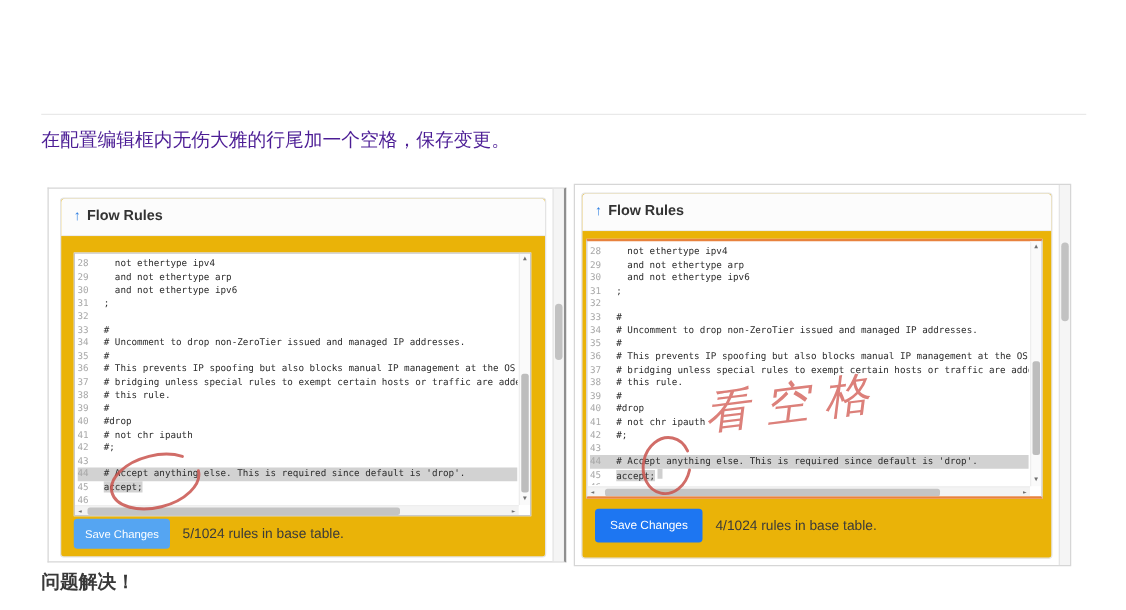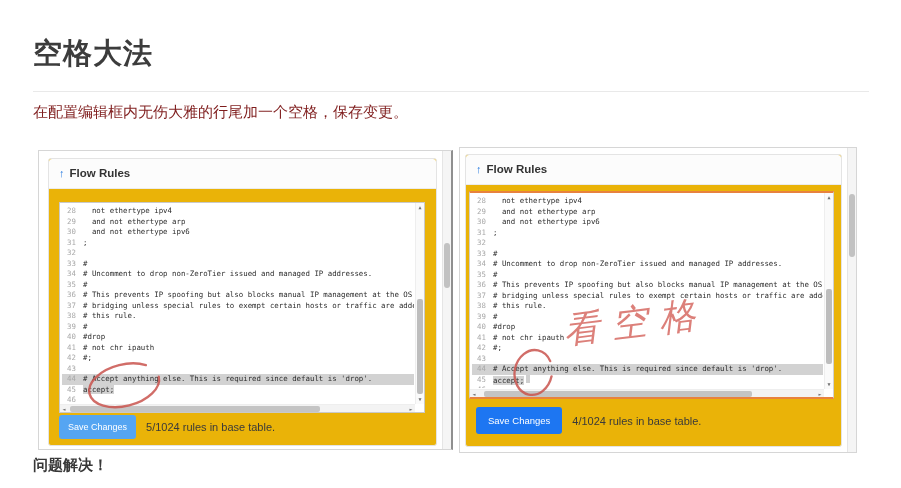"空格大法" h1.title { html: <h1>空格大法</h1> -> none }
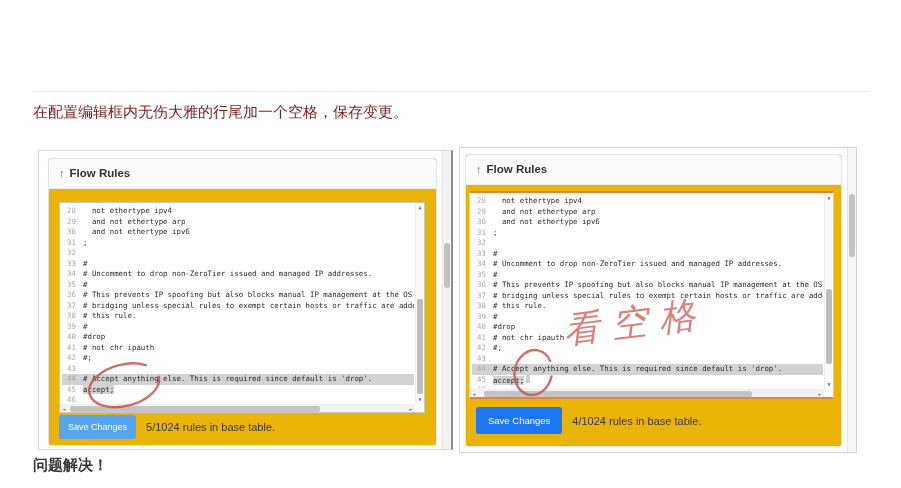"在配置编辑框内无伤大雅的行尾加一个空格，保存变更。" .subtitle { color: #7f1d1d -> #4c1d95 }
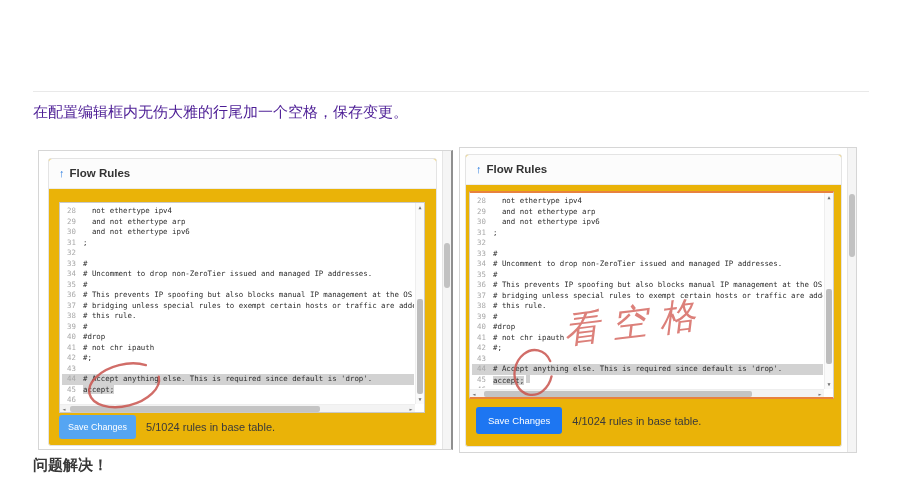"28" .ln { text-align: right -> none }
